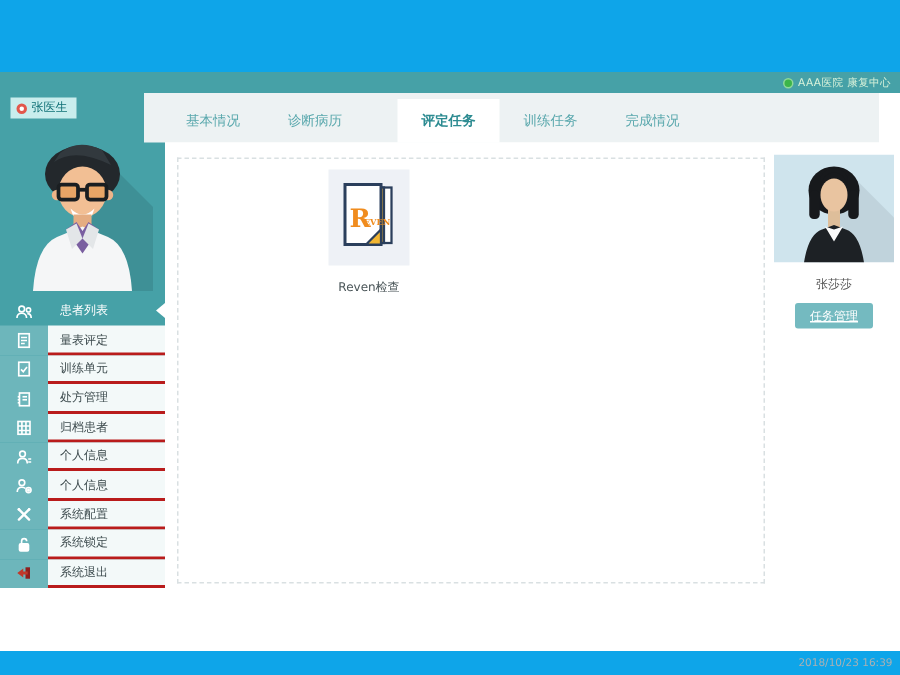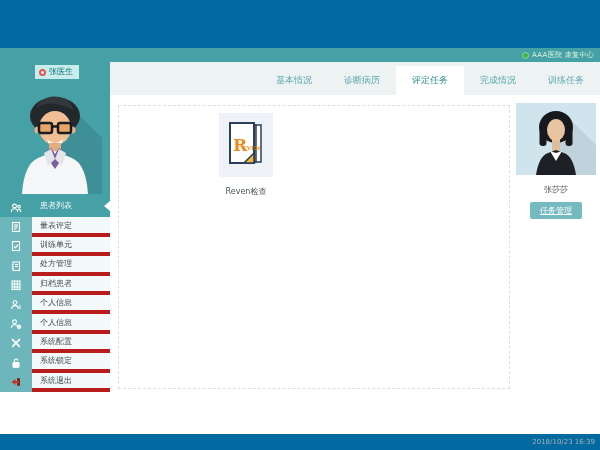"AAA医院 康复中心" .page { background: #0369a1 -> #0ea5e9 }
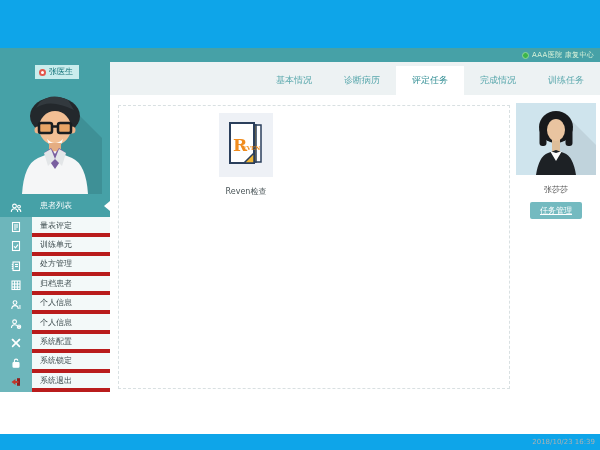"张医生" .doc-badge { margin-left: 28px -> none }
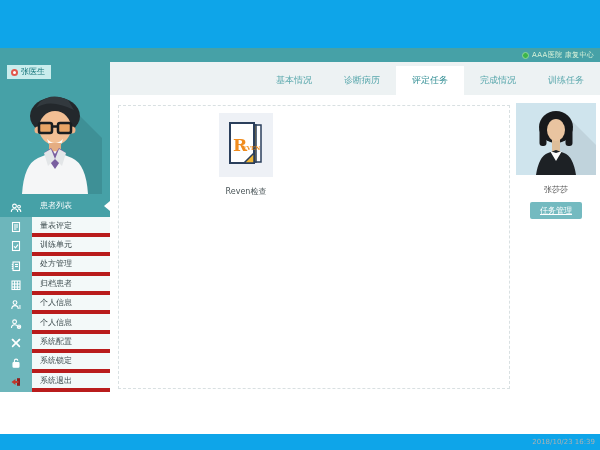"基本情况" .tabbar { justify-content: flex-end -> none; left: 110px -> 96px }
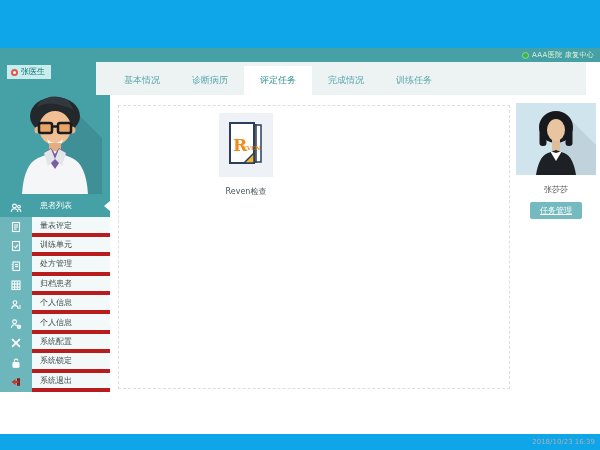"评定任务" .tab.active { font-weight: normal -> bold; margin-left: none -> 21px }
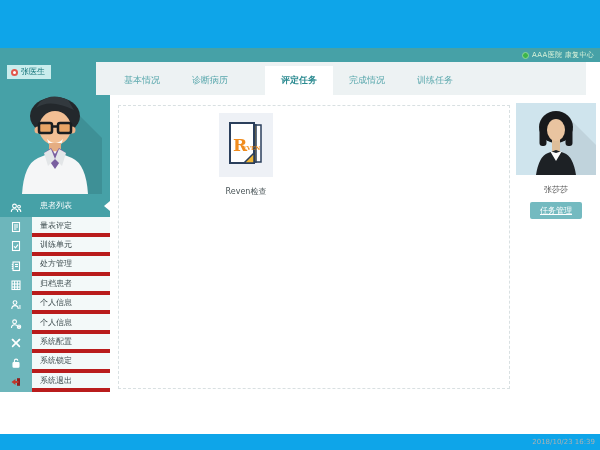"完成情况" div.tab { order: before "训练任务" -> after "训练任务" }
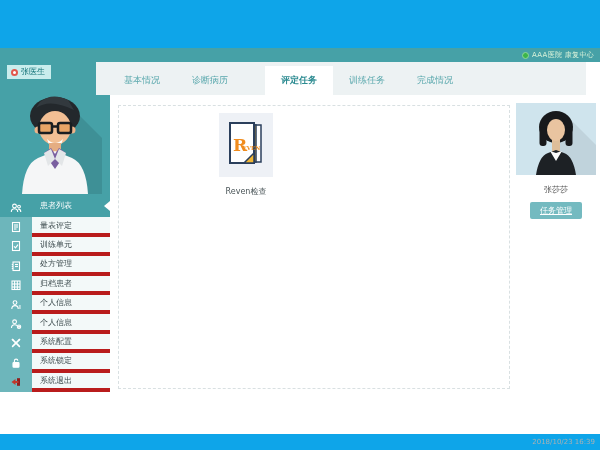"患者列表" .menu-label { border-bottom: 4px solid #b91c1c -> 2px solid #b91c1c }
